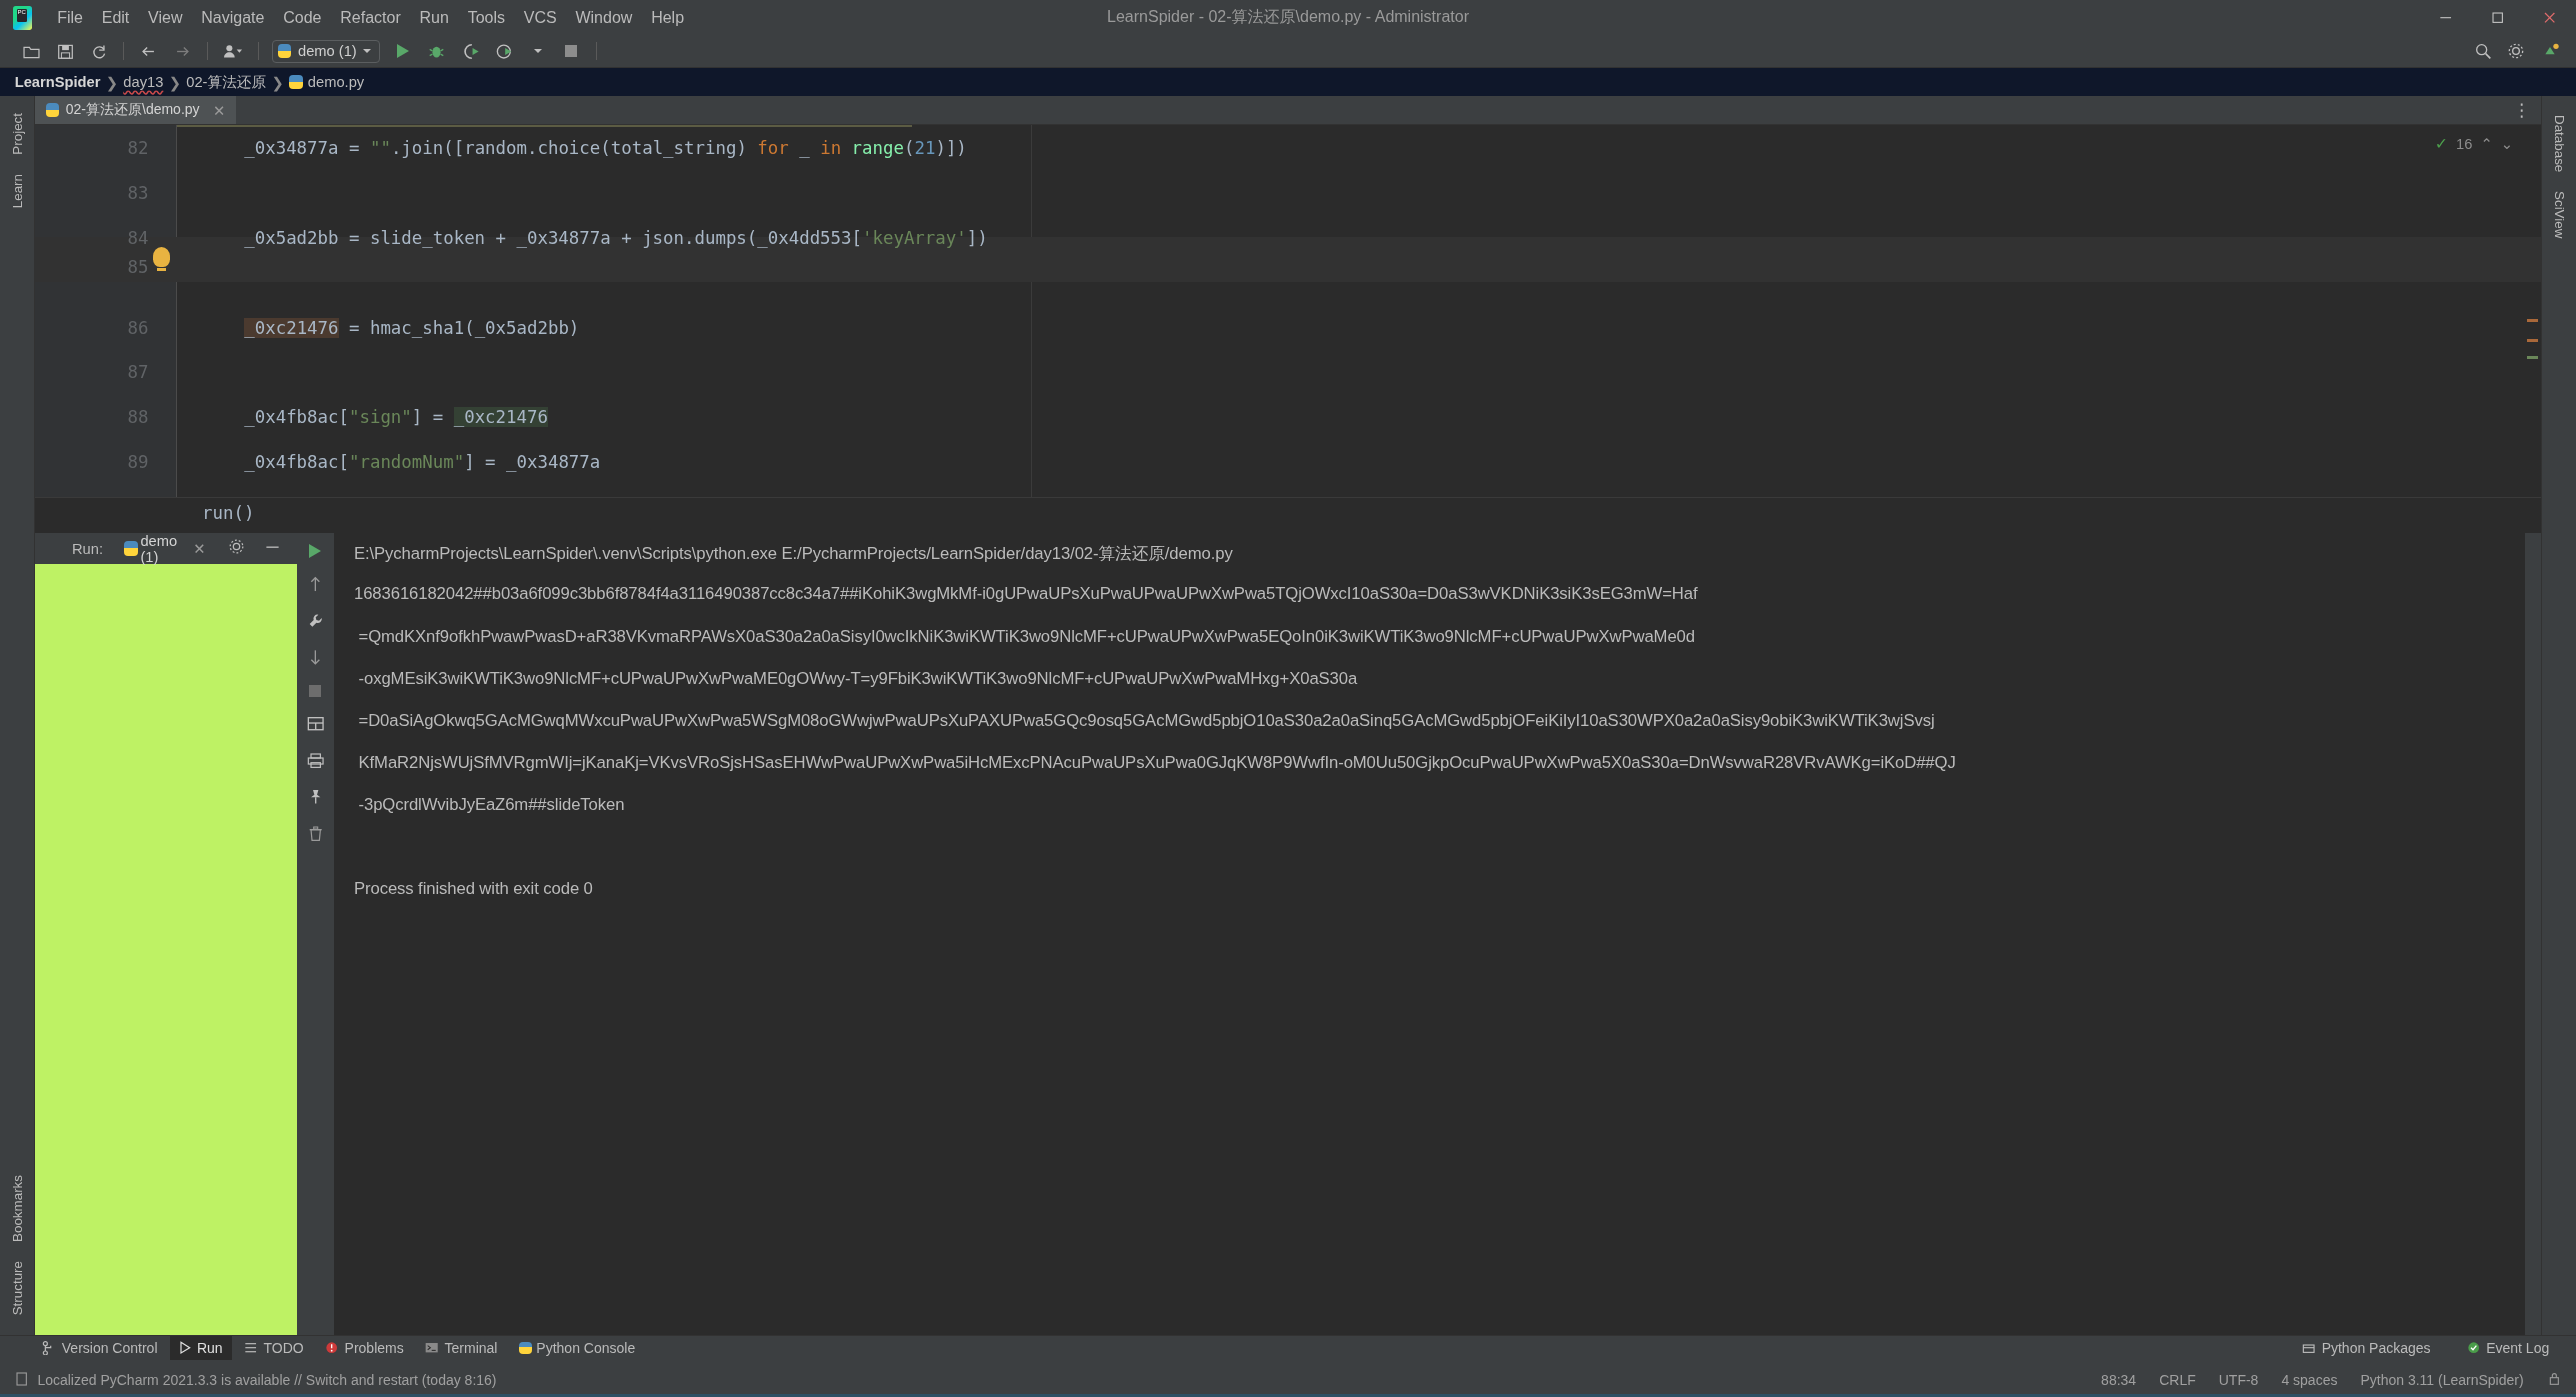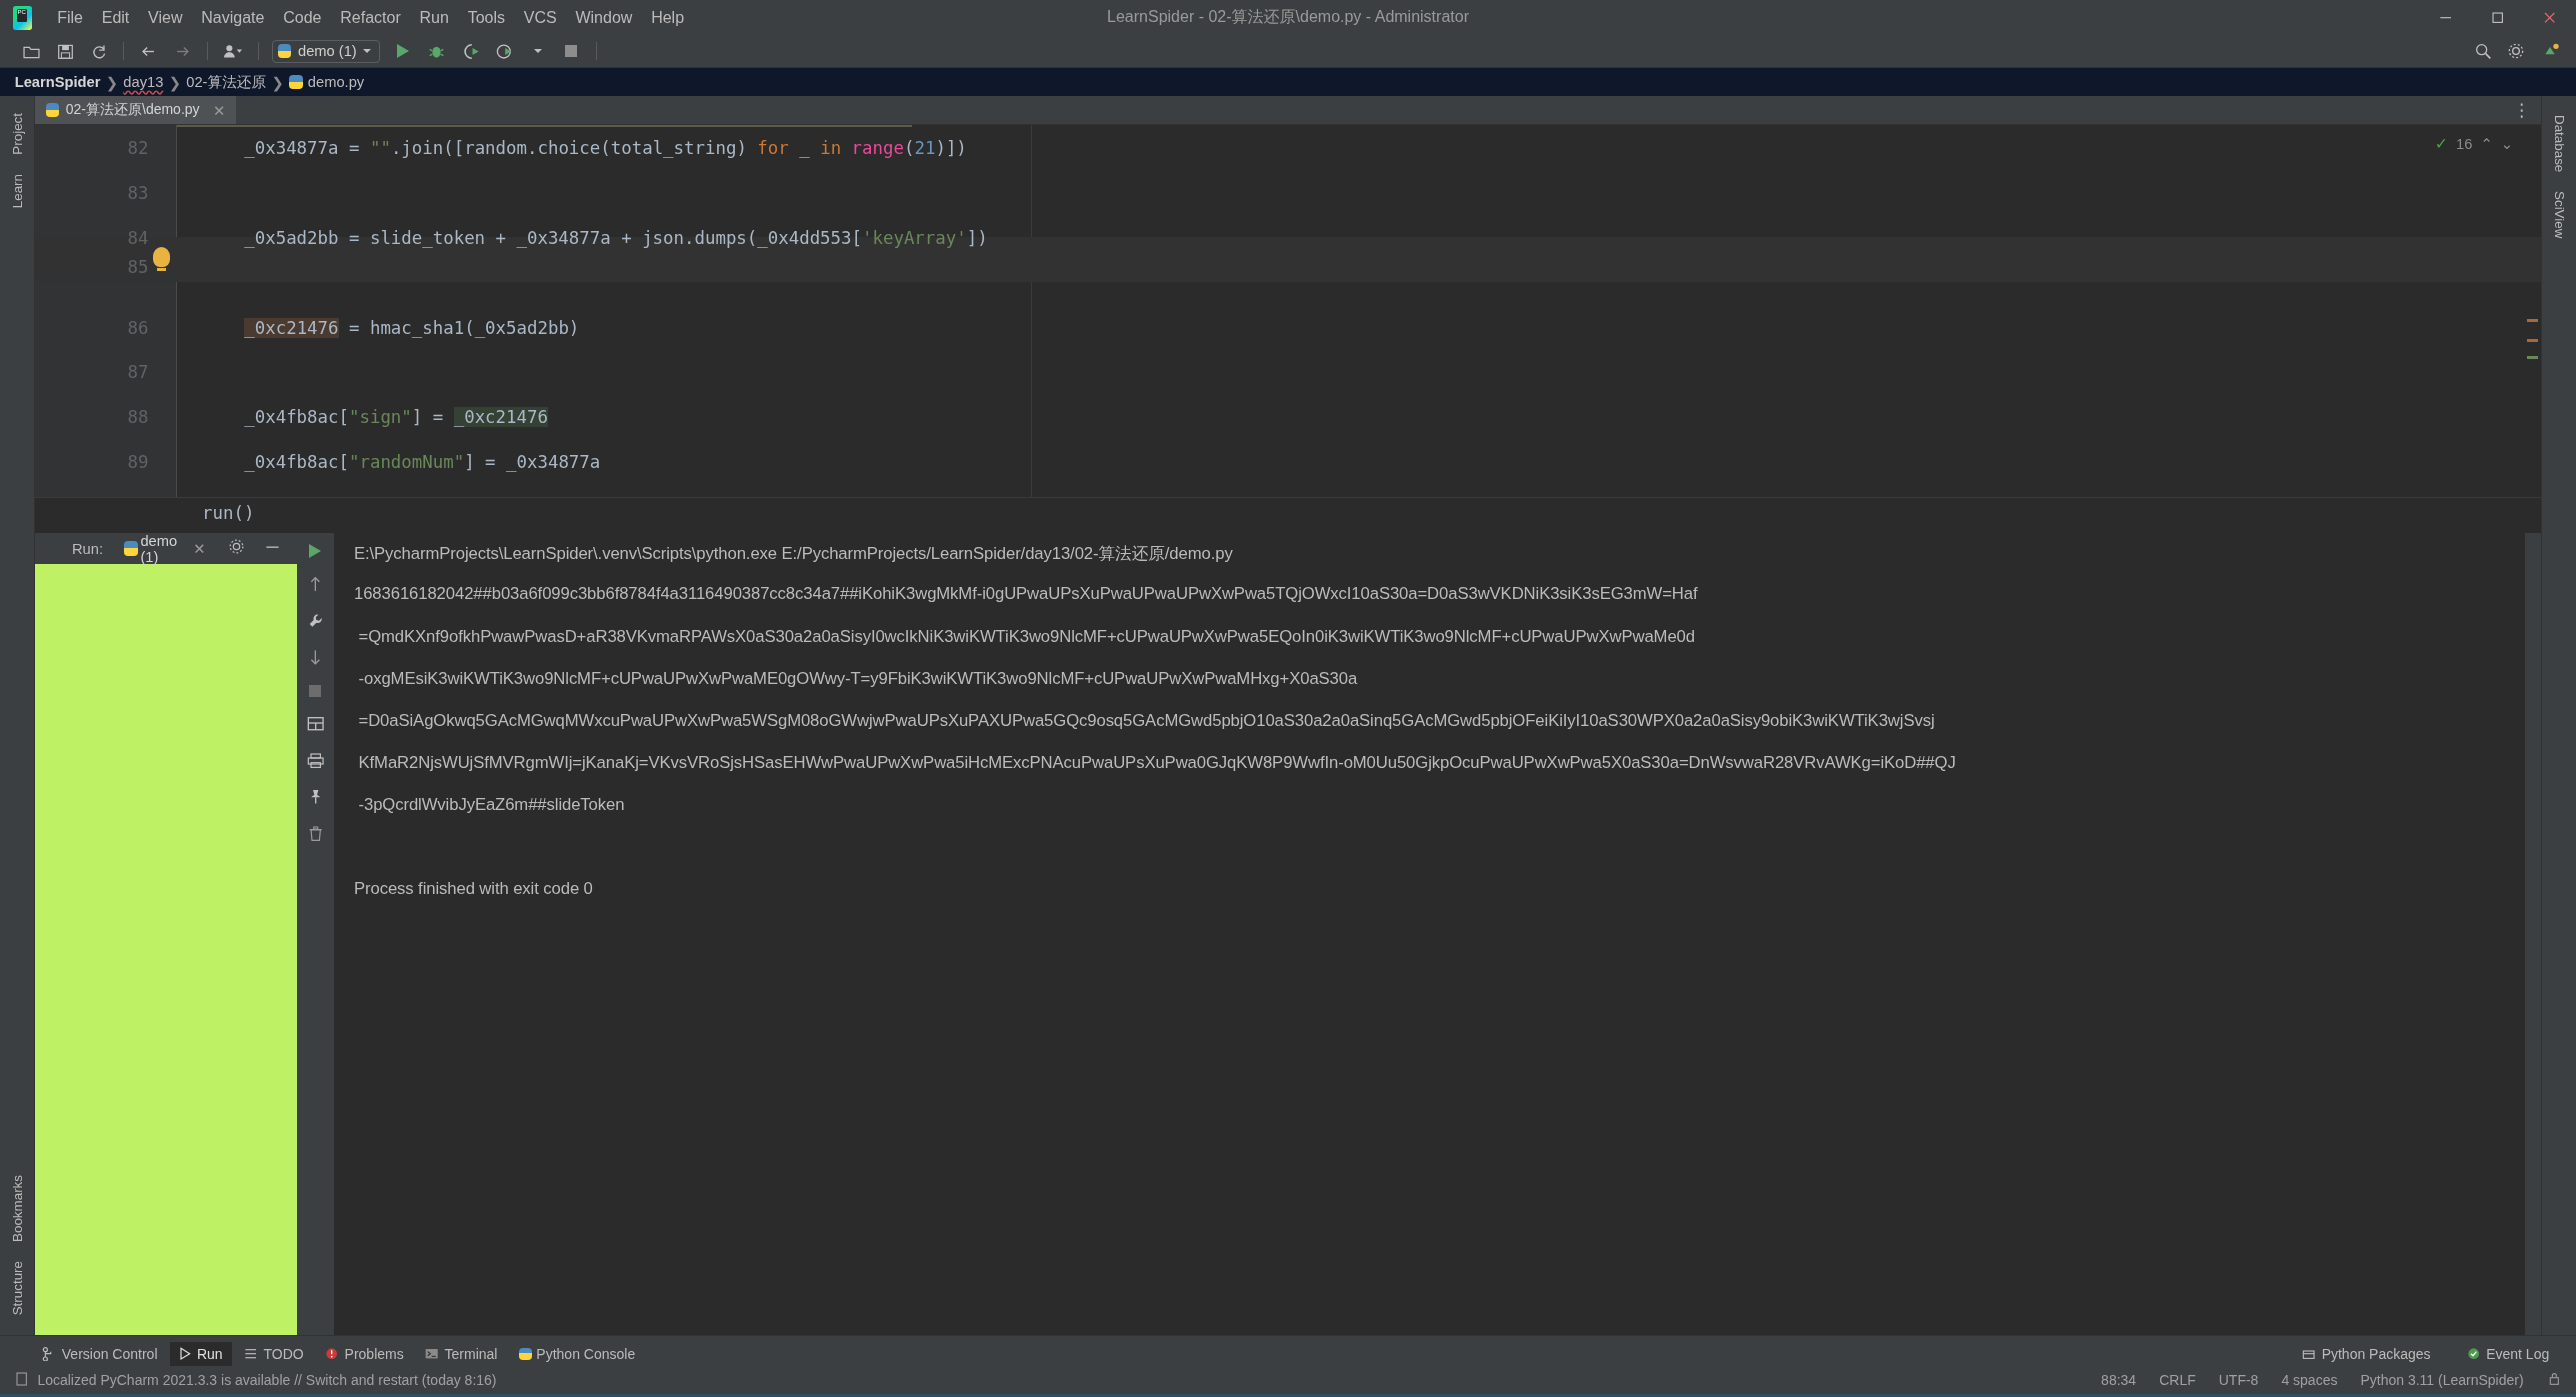"range" .tok-fn { color: #ec4899 -> #86efac }
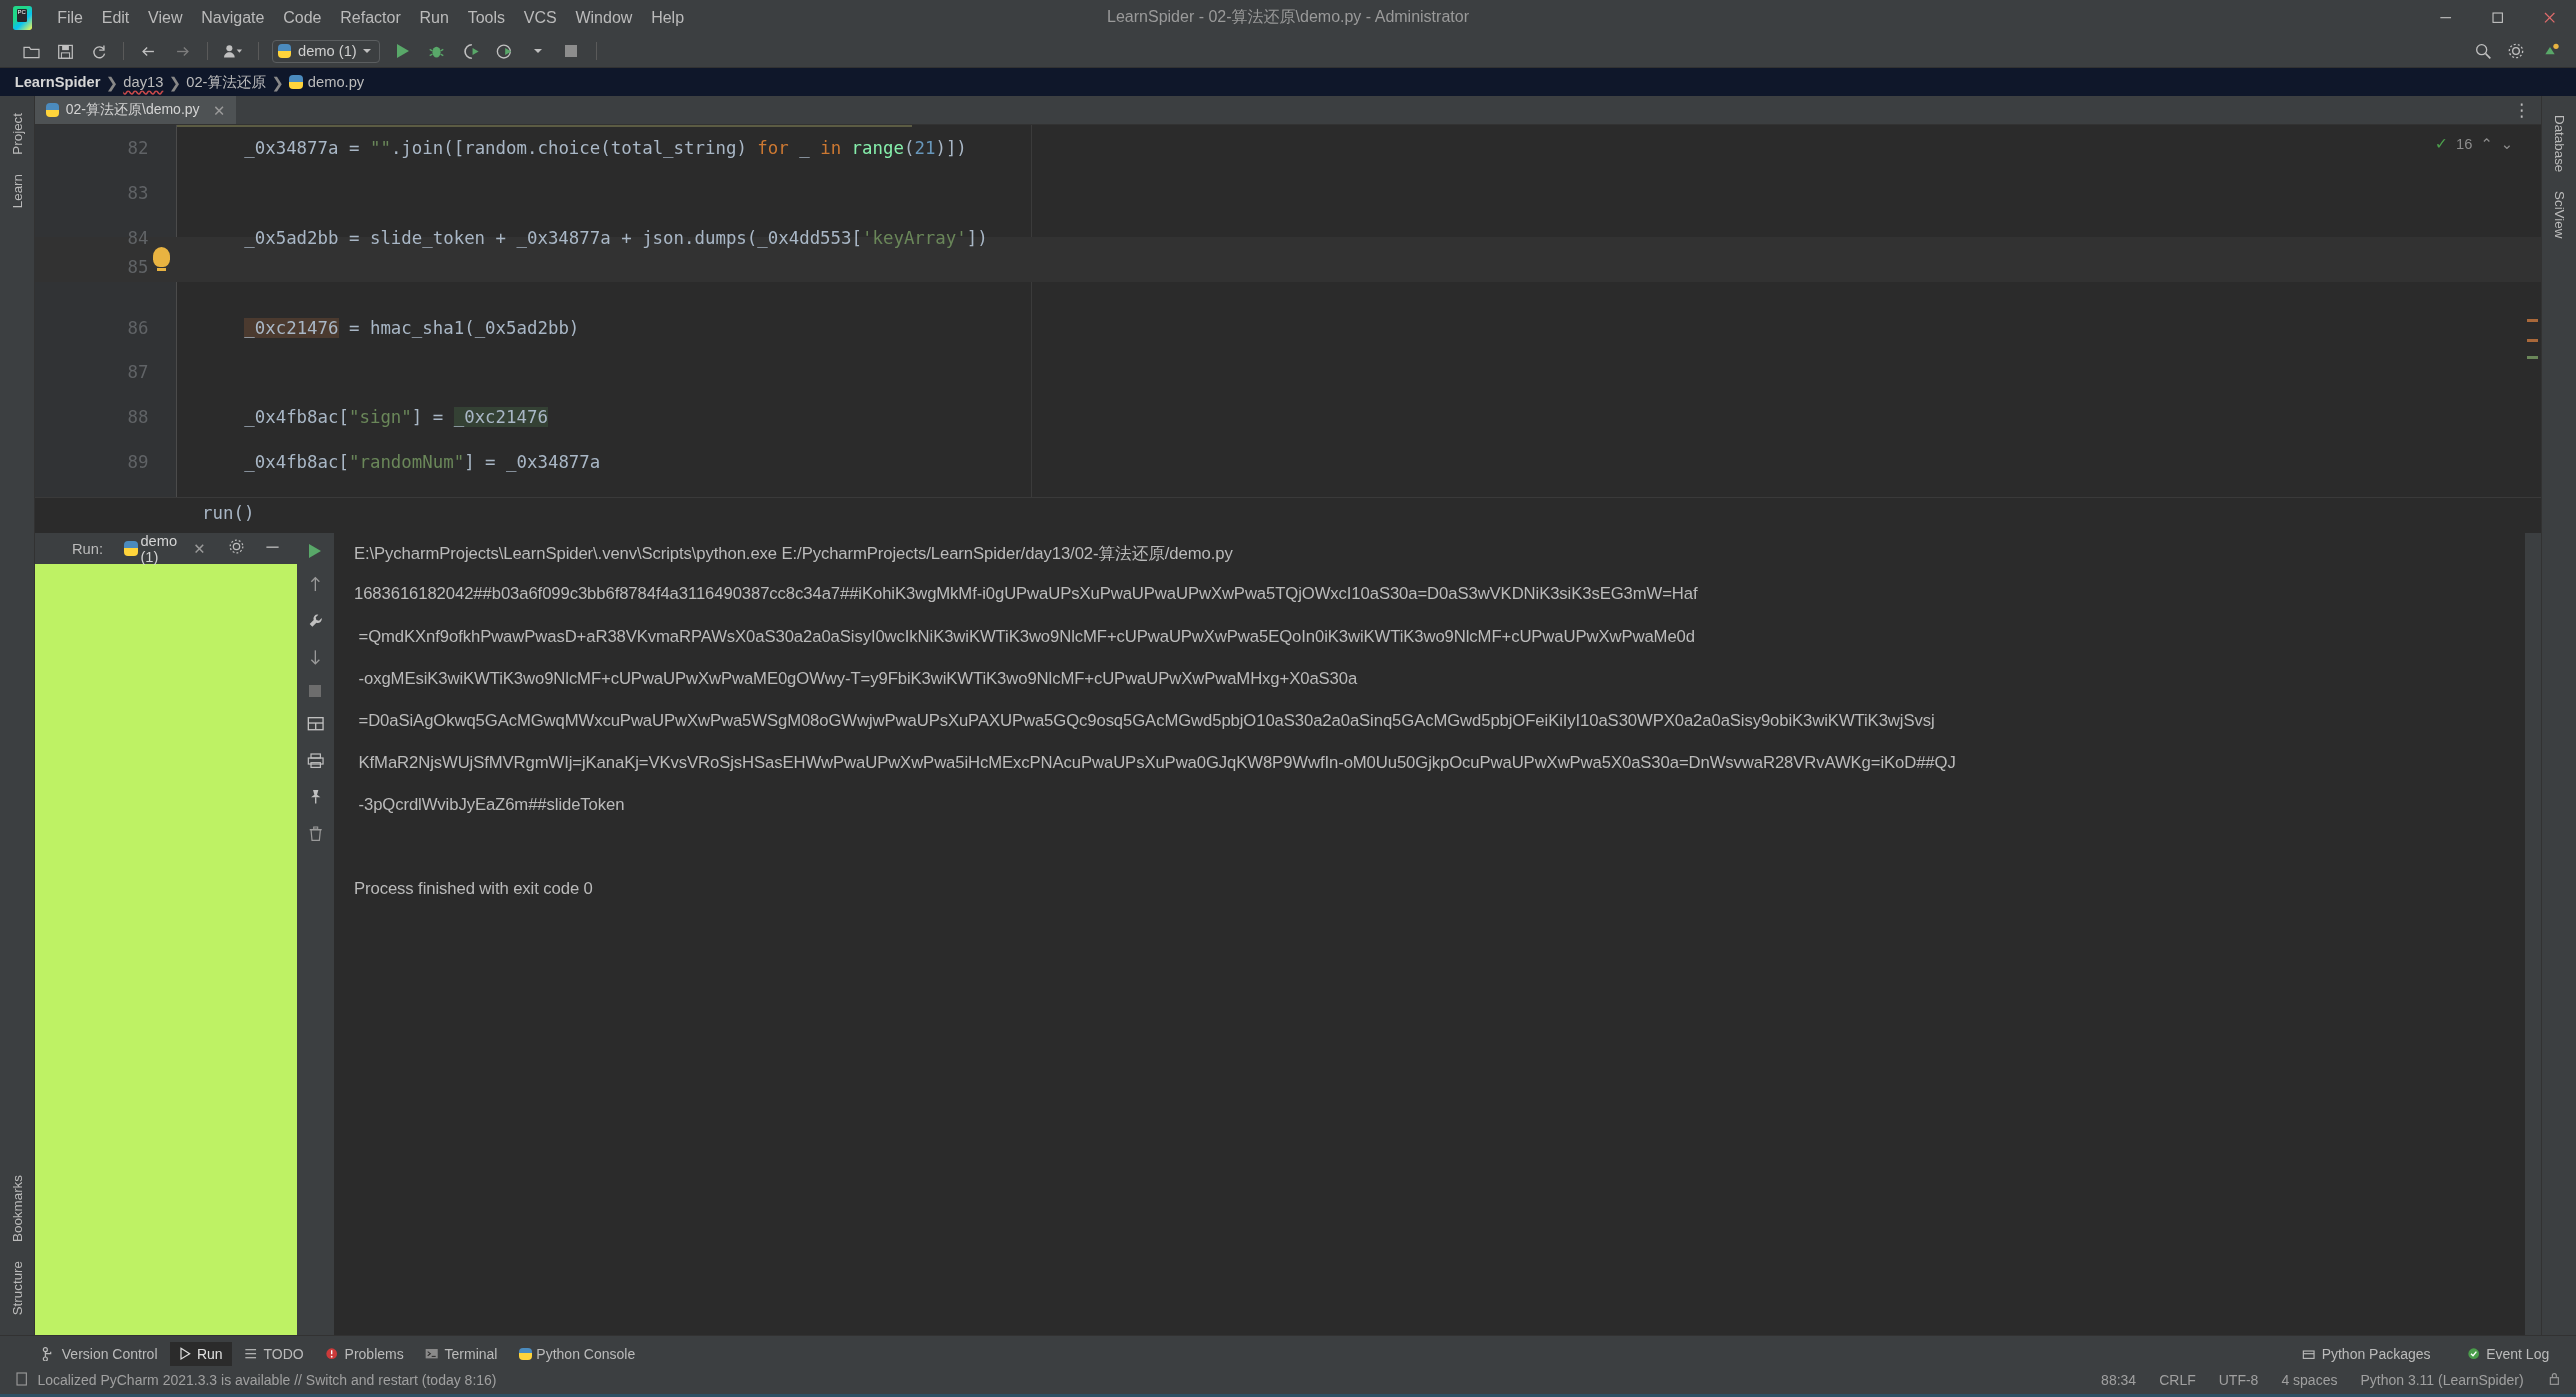"Version Control" .tw-bar { align-items: flex-end -> flex-start }
